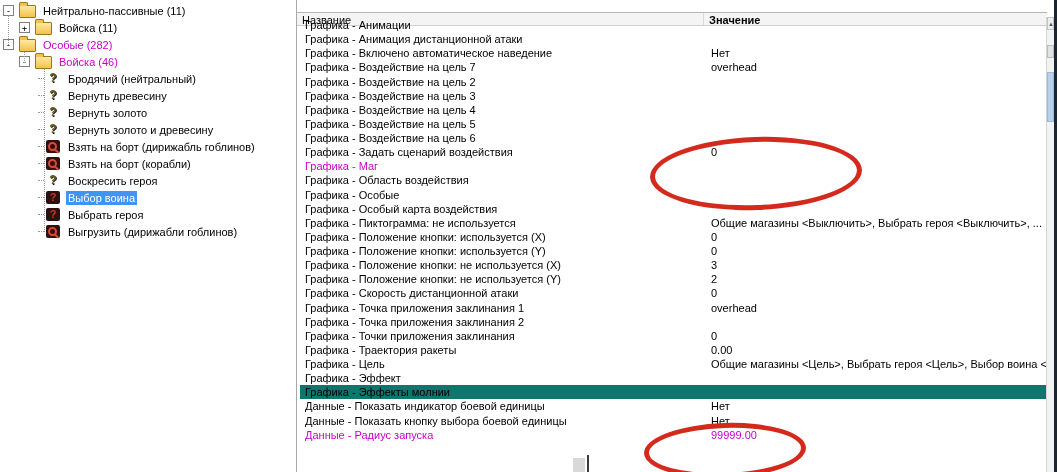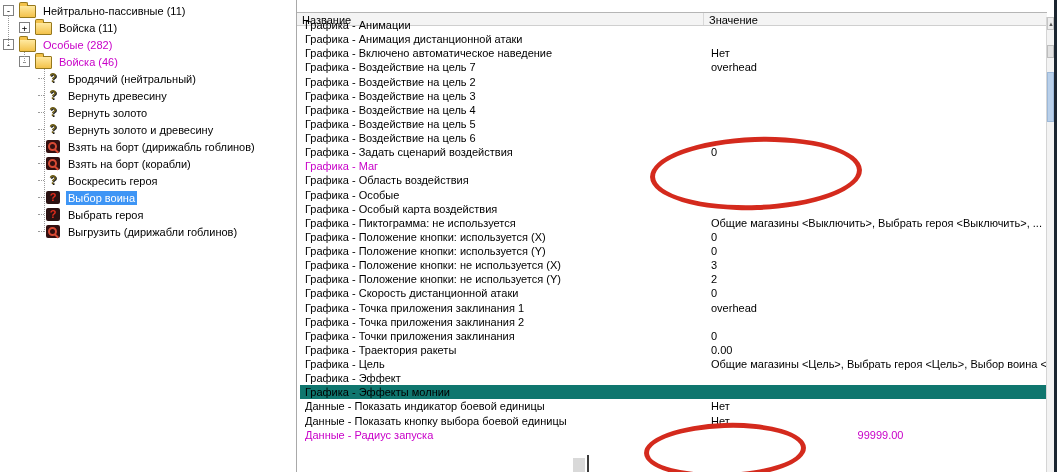"Значение" .hdr-value { font-weight: none -> bold }
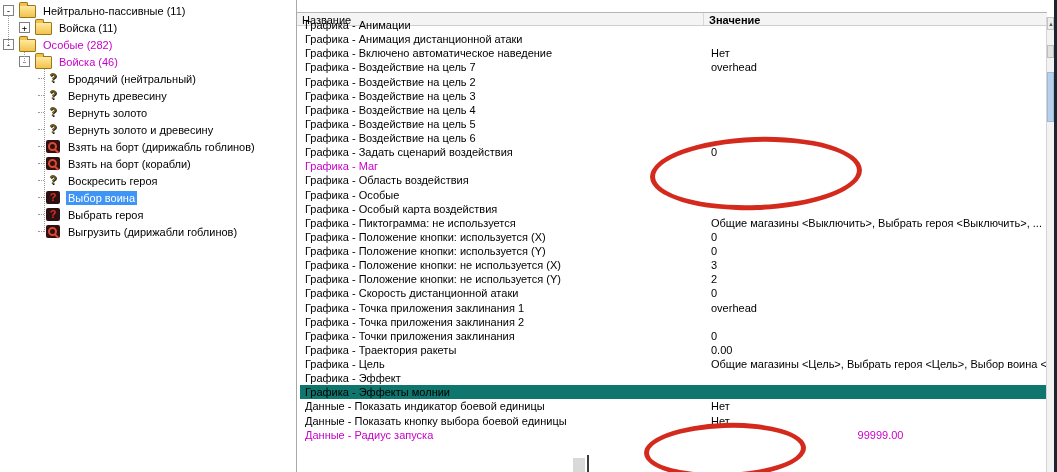"99999.00" div.cell-value { text-align: center -> none }
